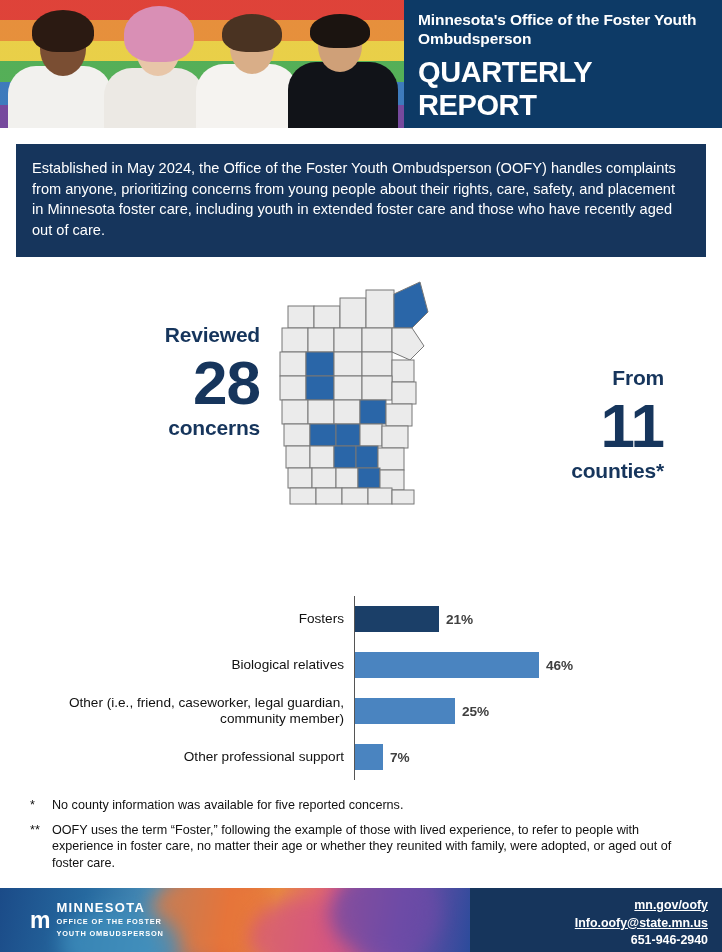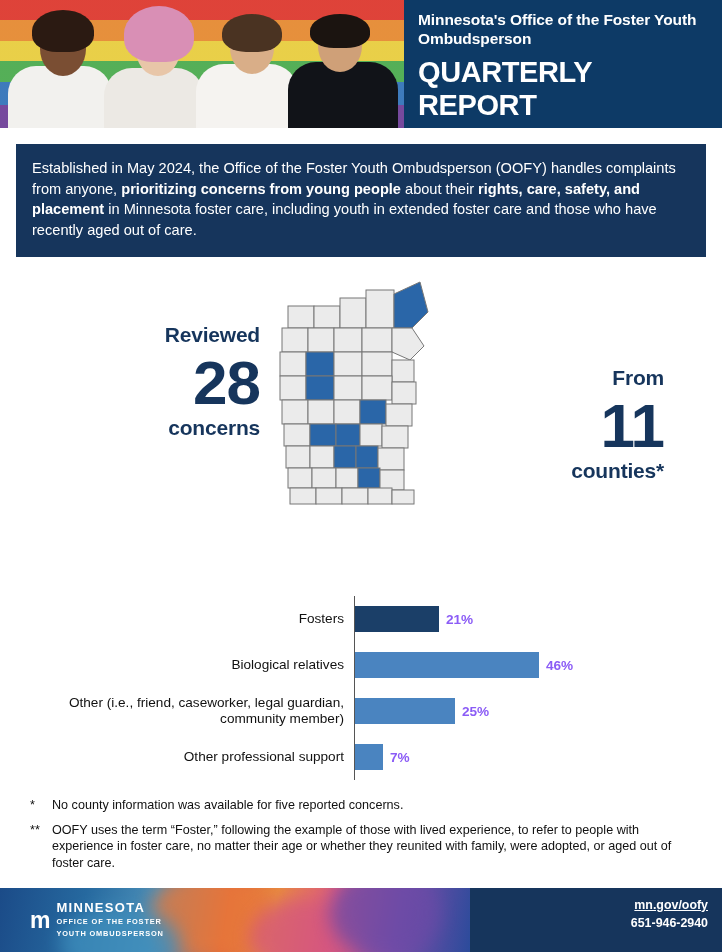"prioritizing concerns from young people" .intro-box b { font-weight: bold -> normal }
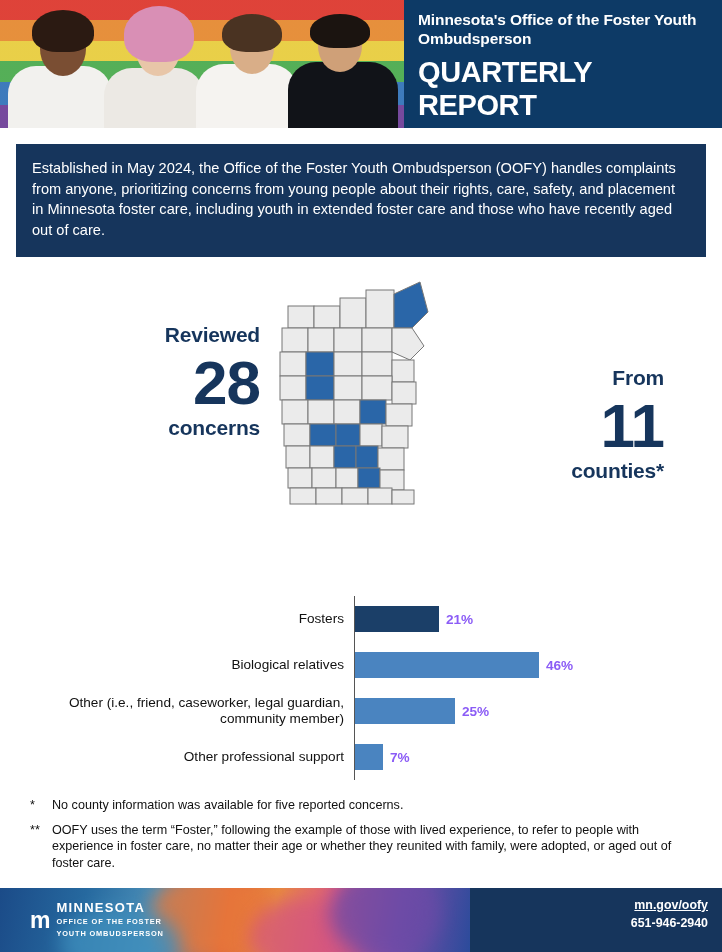"21%" .bar-value { color: #8b5cf6 -> #404040 }
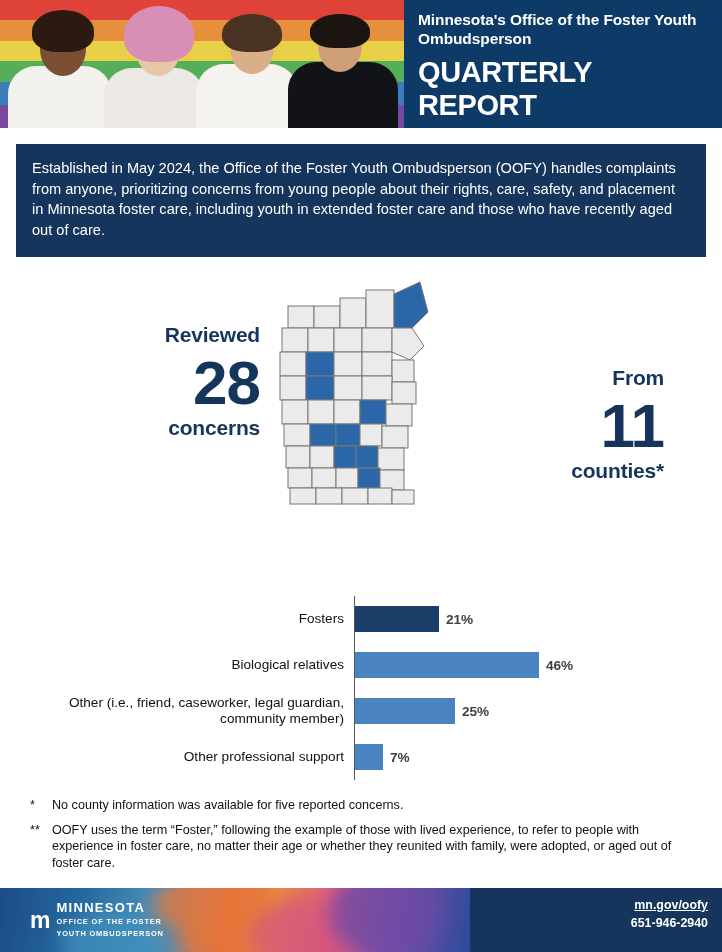"Info.oofy@state.mn.us" a.footer-link { html: none -> <a>Info.oofy@state.mn.us</a> }
